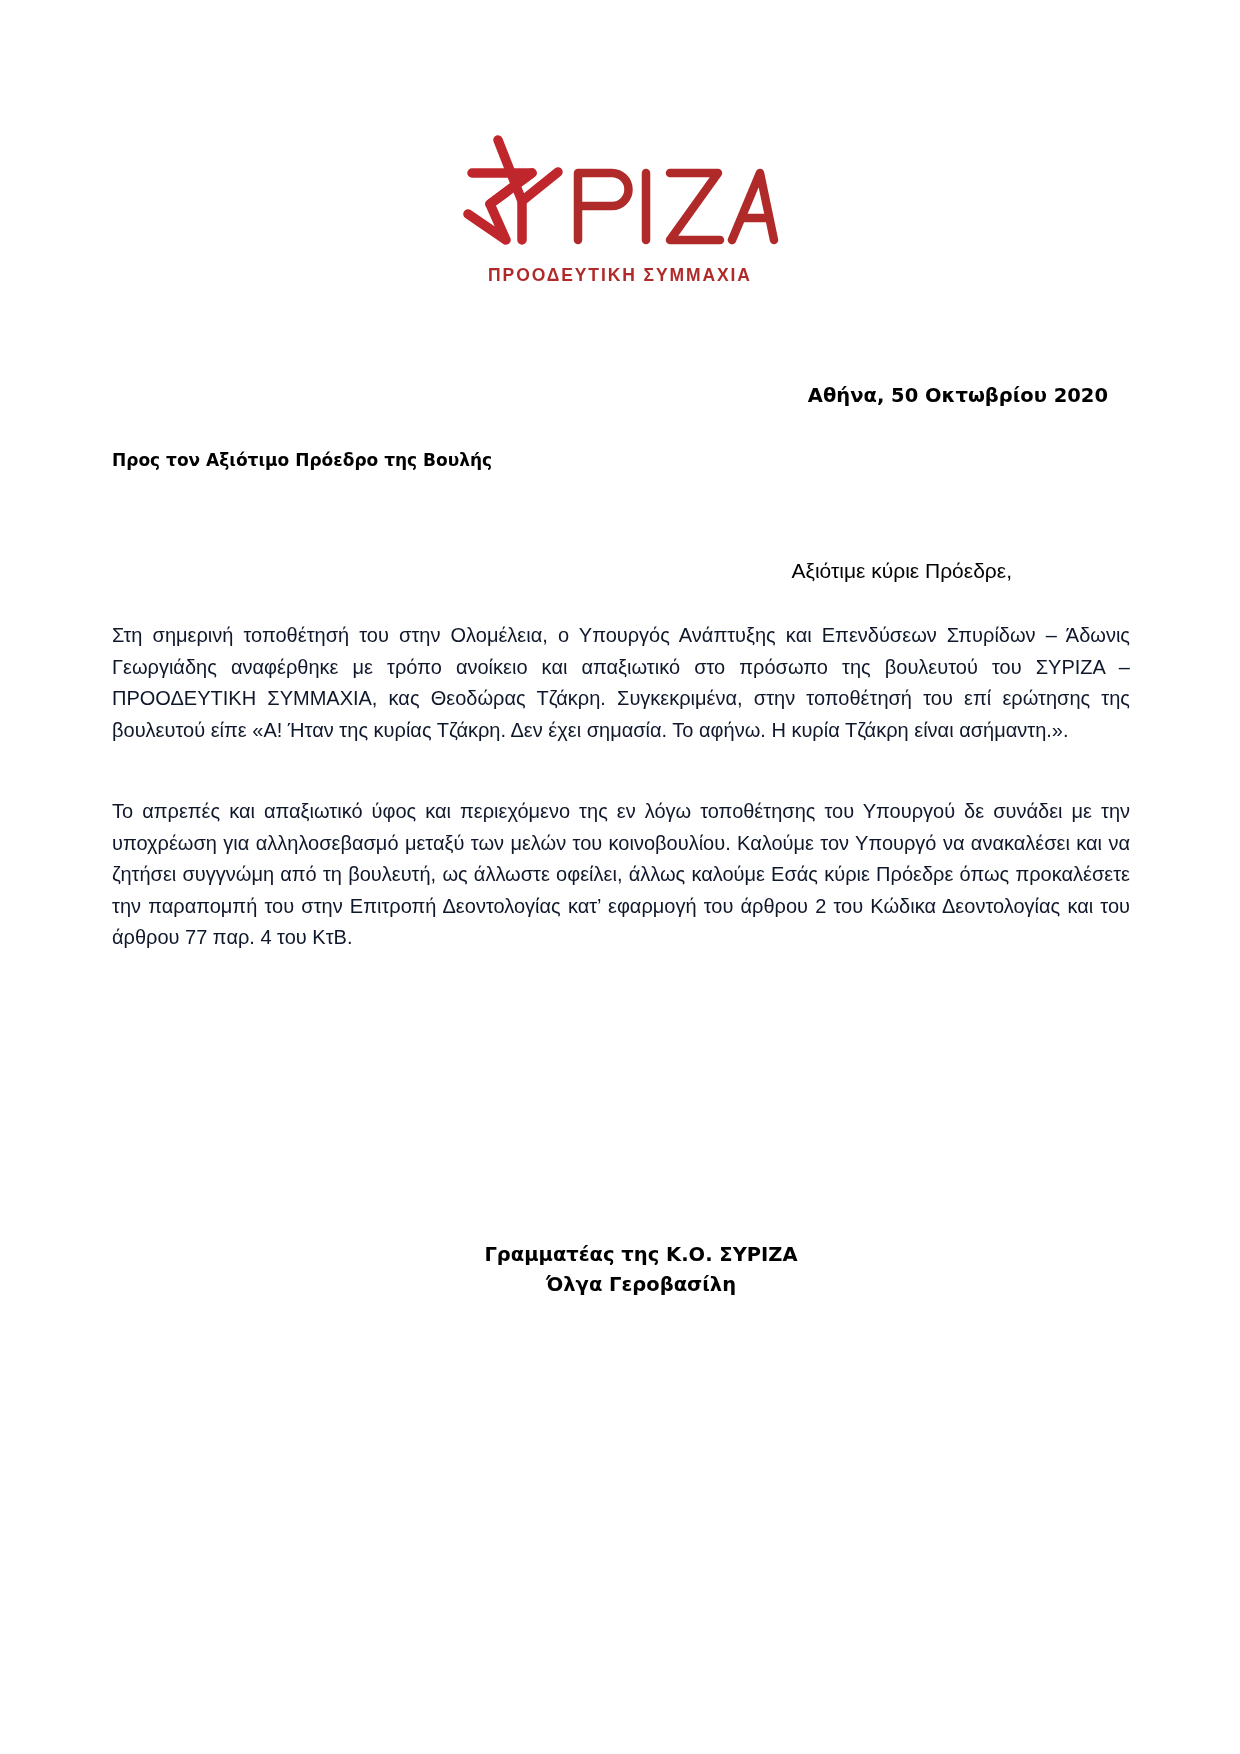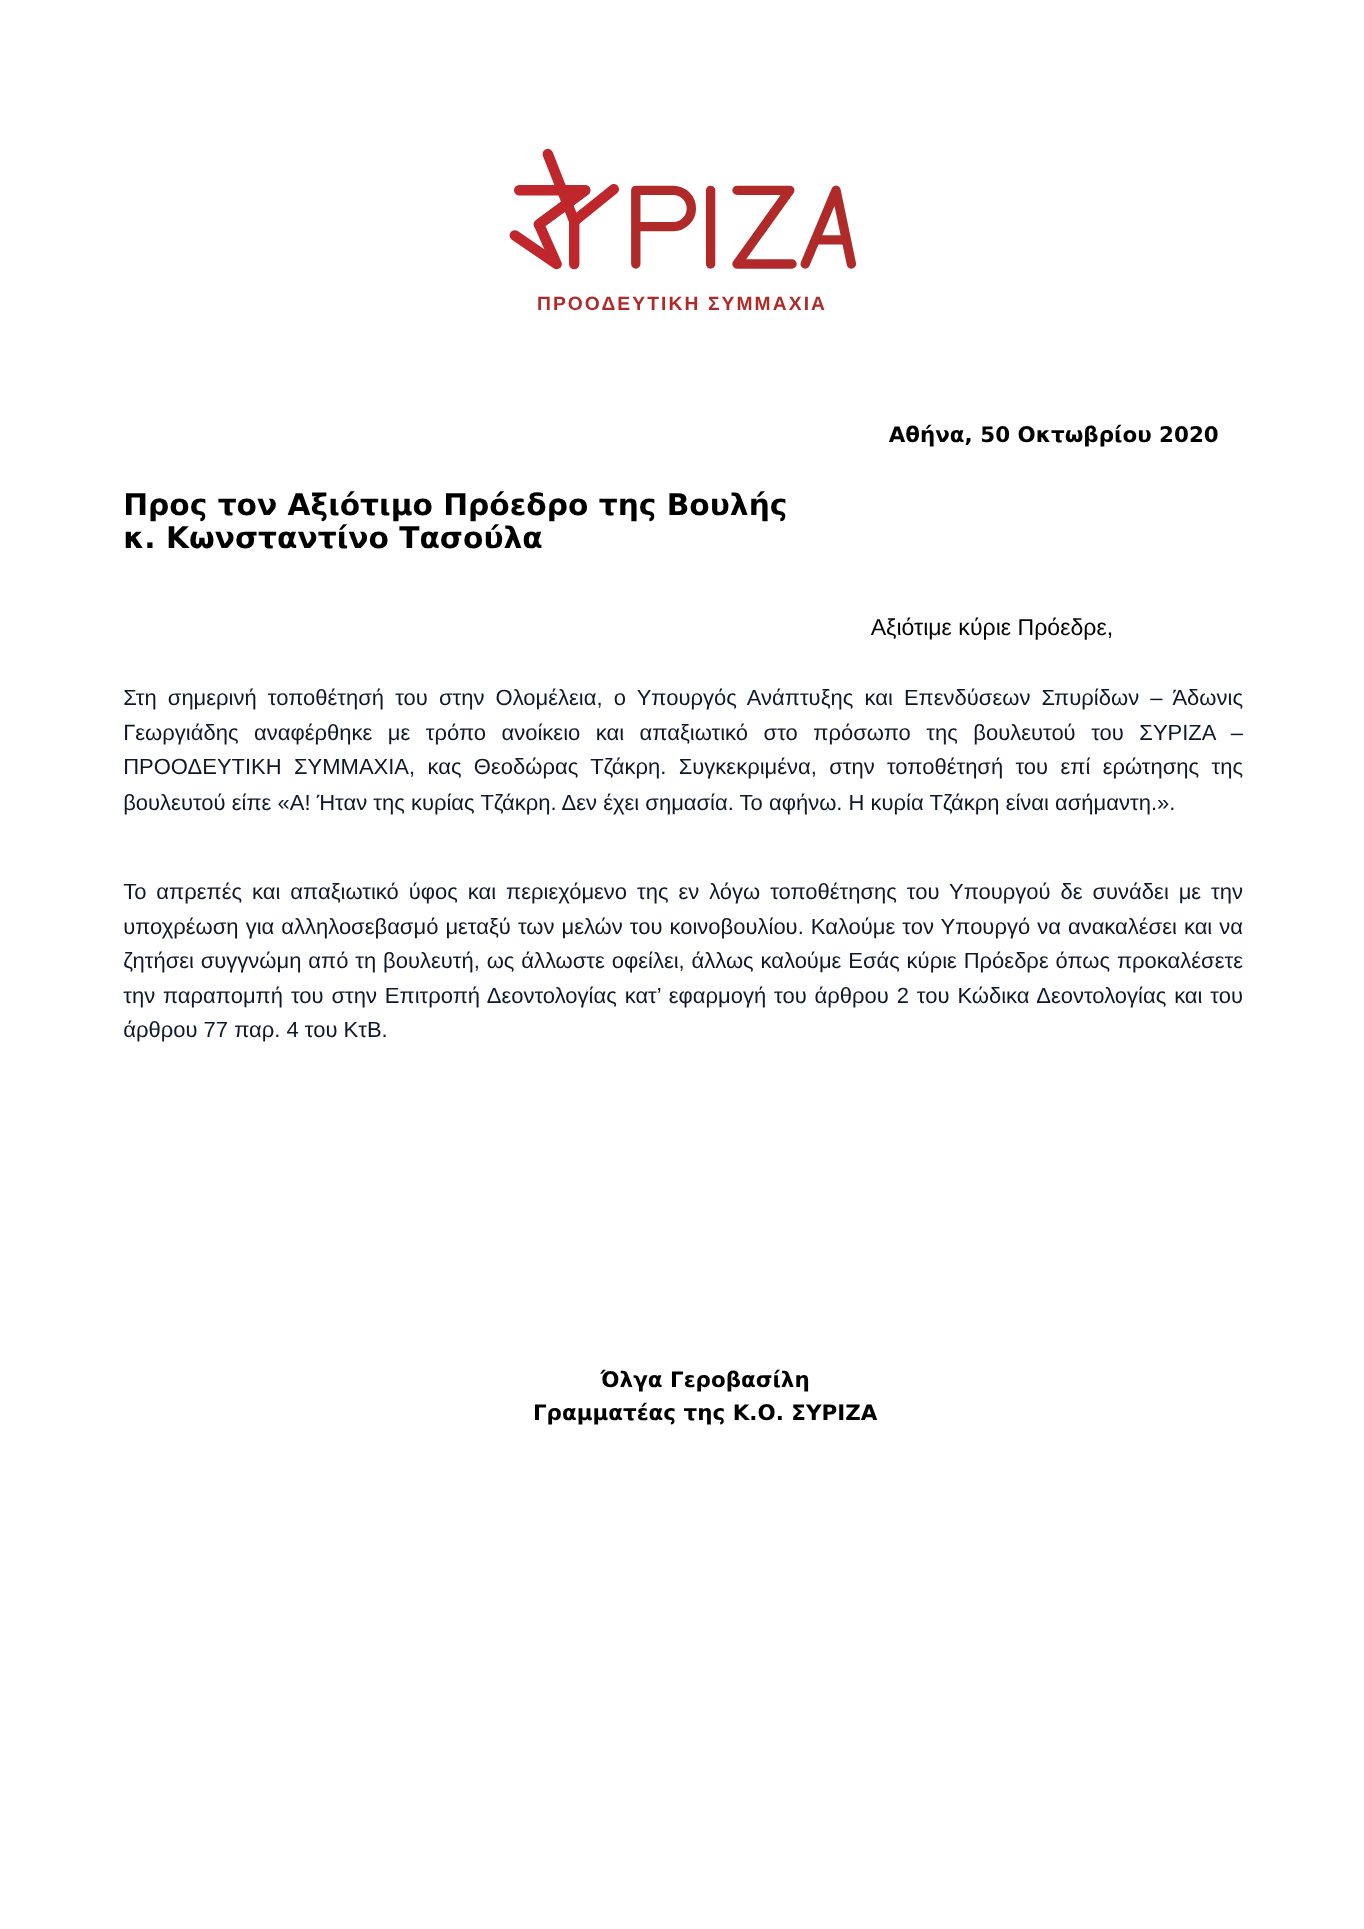"Προς τον Αξιότιμο Πρόεδρο της" .recipient { font-size: 27px -> 17px }
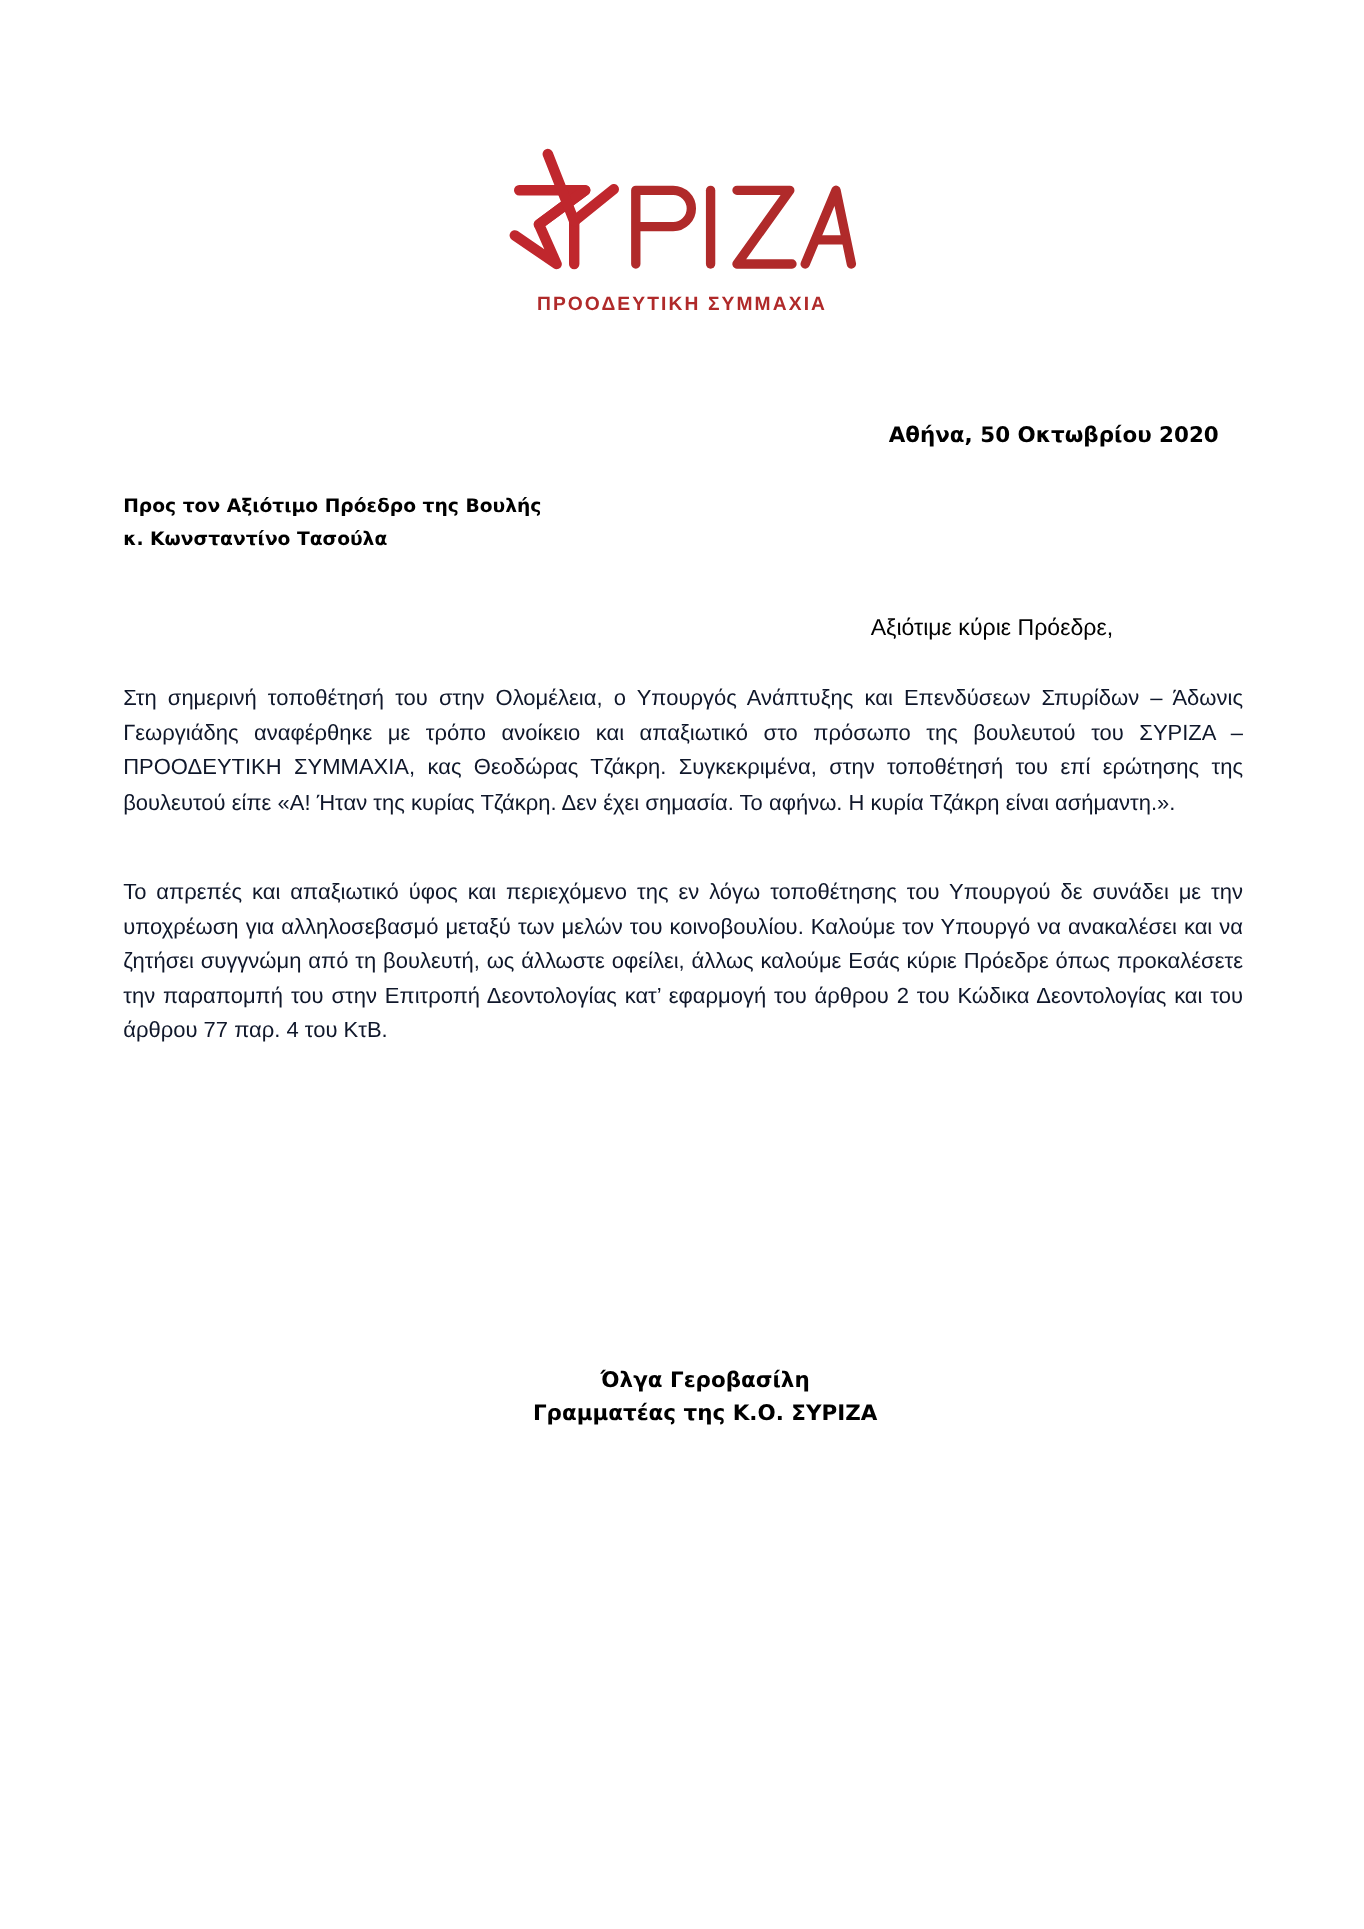"κ. Κωνσταντίνο Τασούλα" div { html: <div>κ. Κωνσταντίνο Τασούλα</div> -> none }
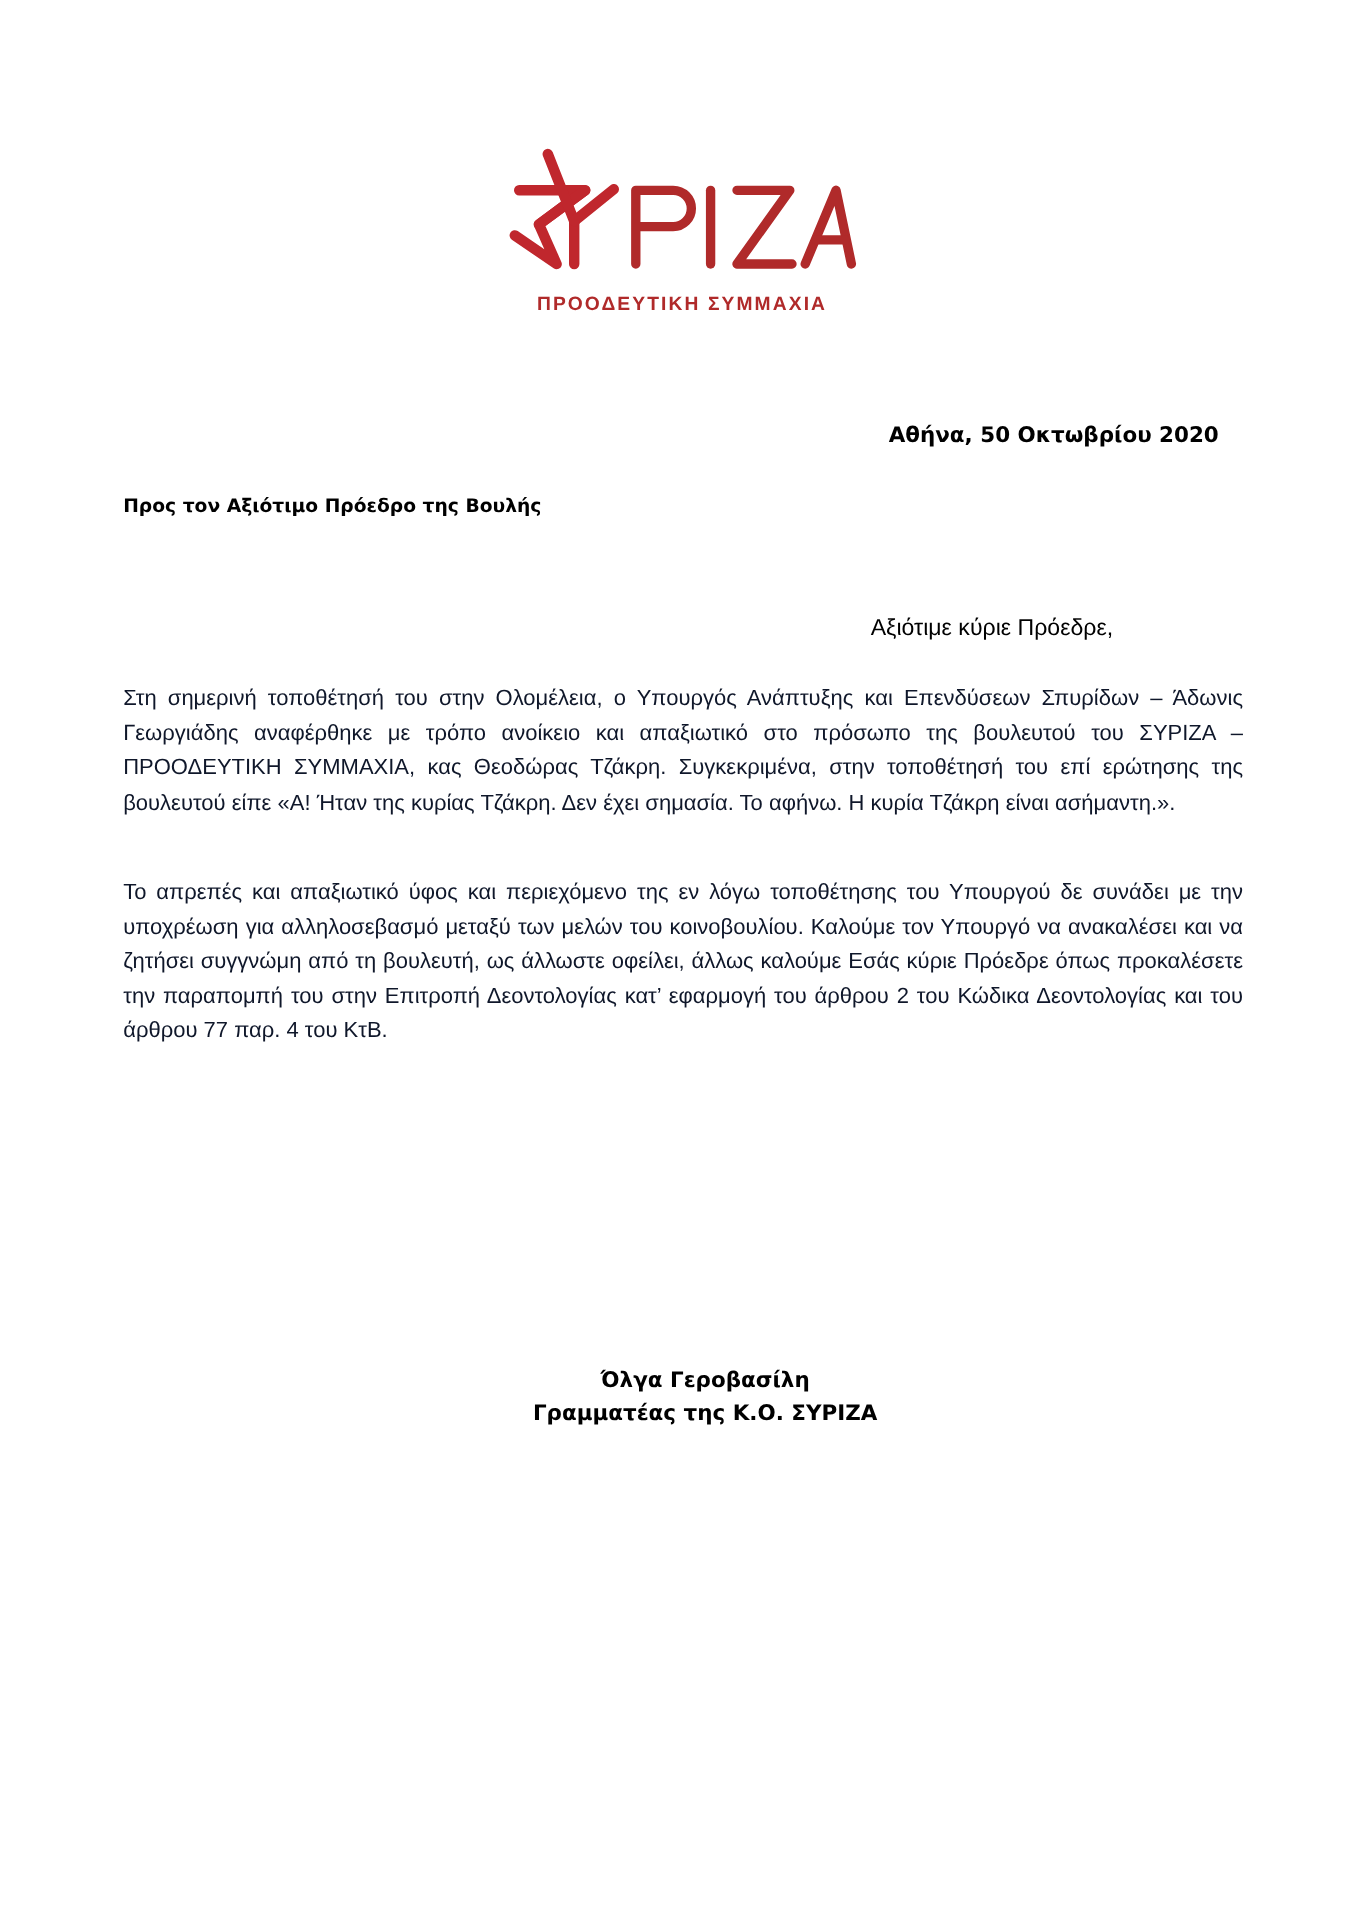"Όλγα Γεροβασίλη" div { order: before "Γραμματέας της Κ.Ο. ΣΥΡΙΖΑ" -> after "Γραμματέας της Κ.Ο. ΣΥΡΙΖΑ" }
